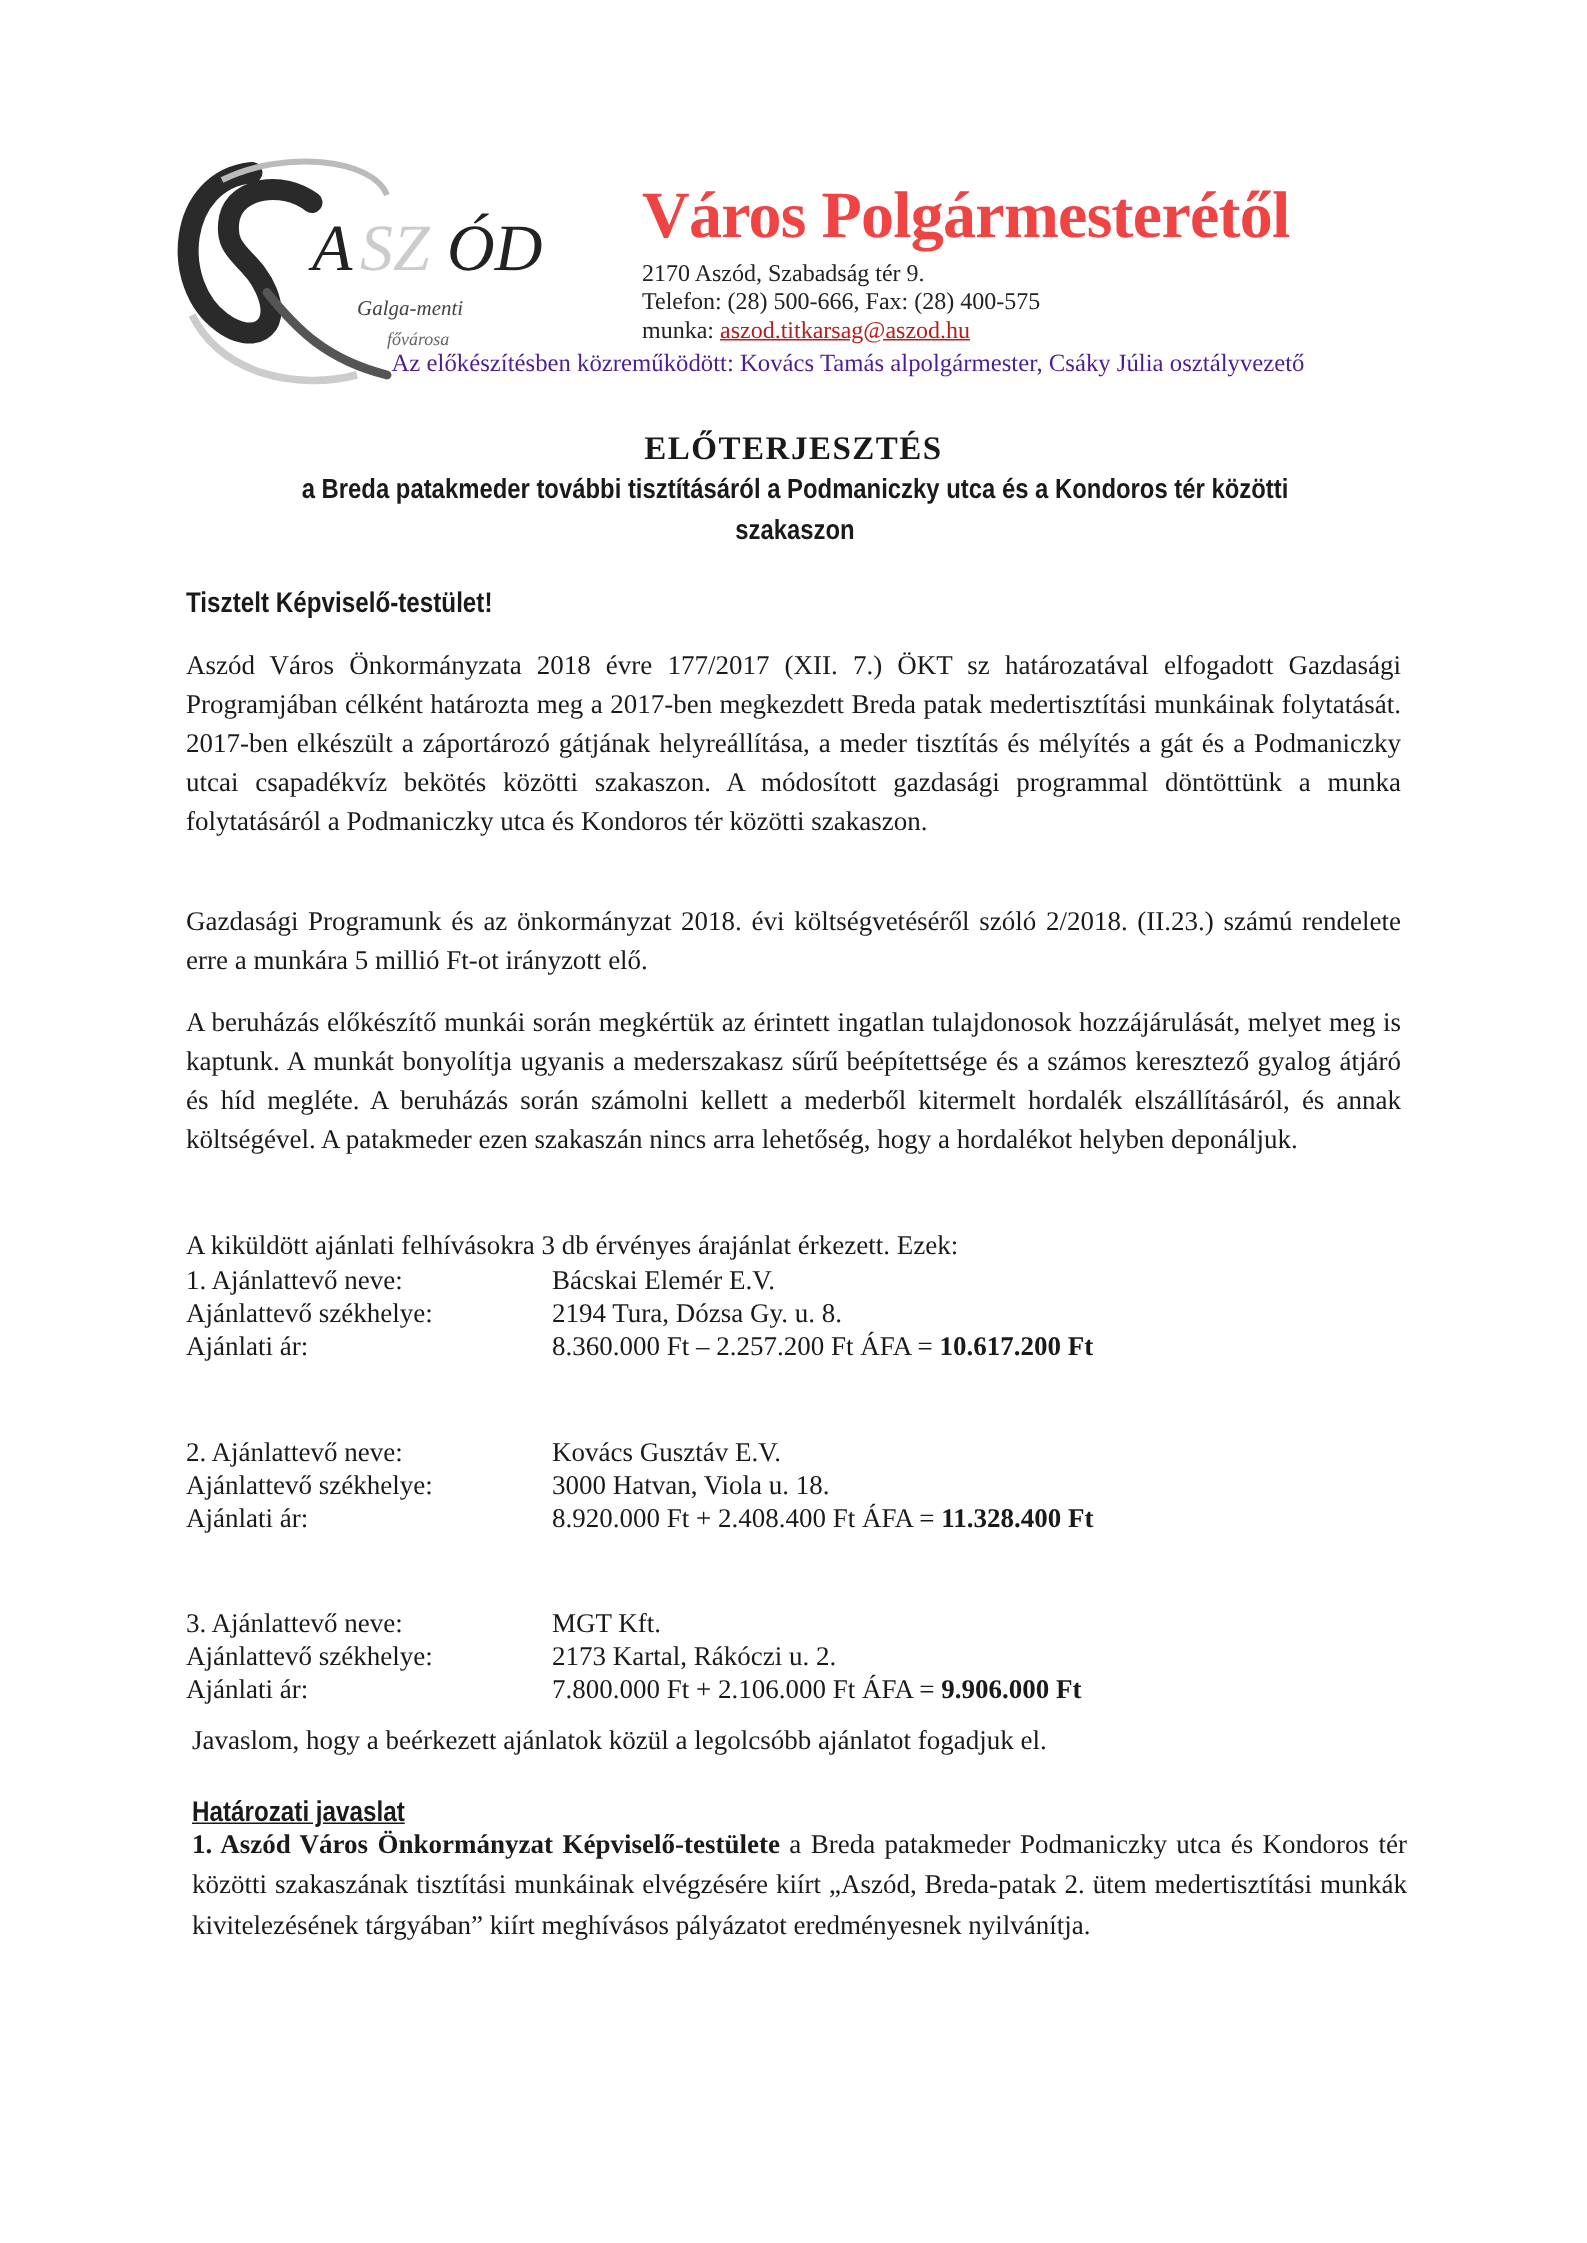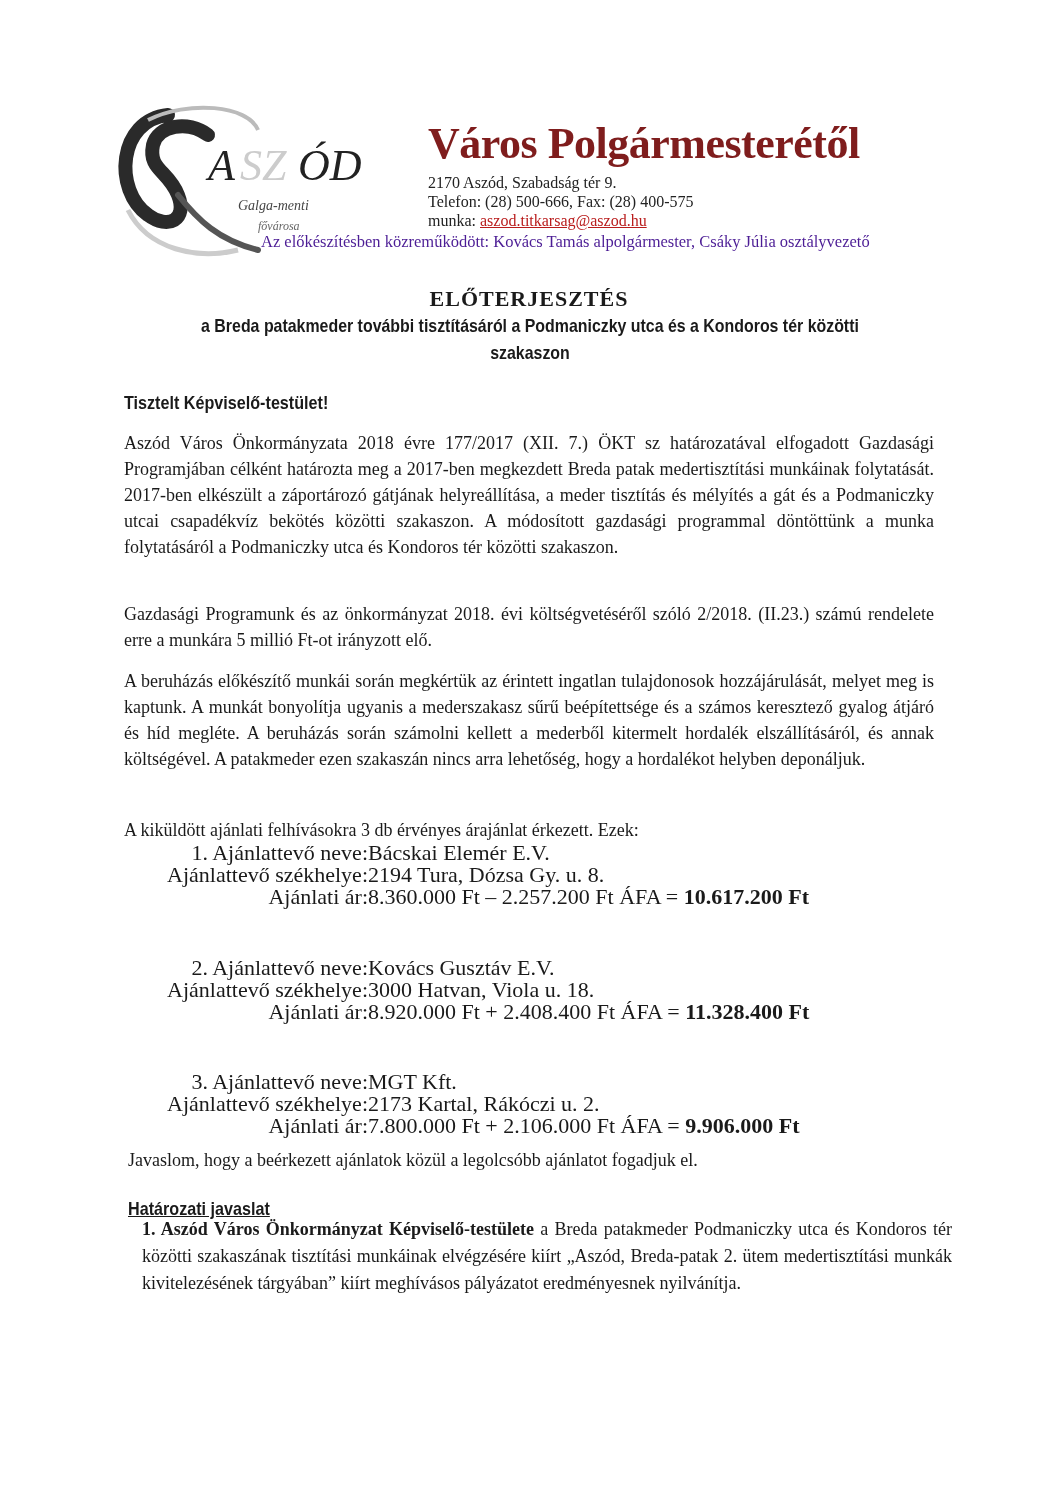"Város Polgármesterétől" .title { color: #7f1d1d -> #ef4444 }
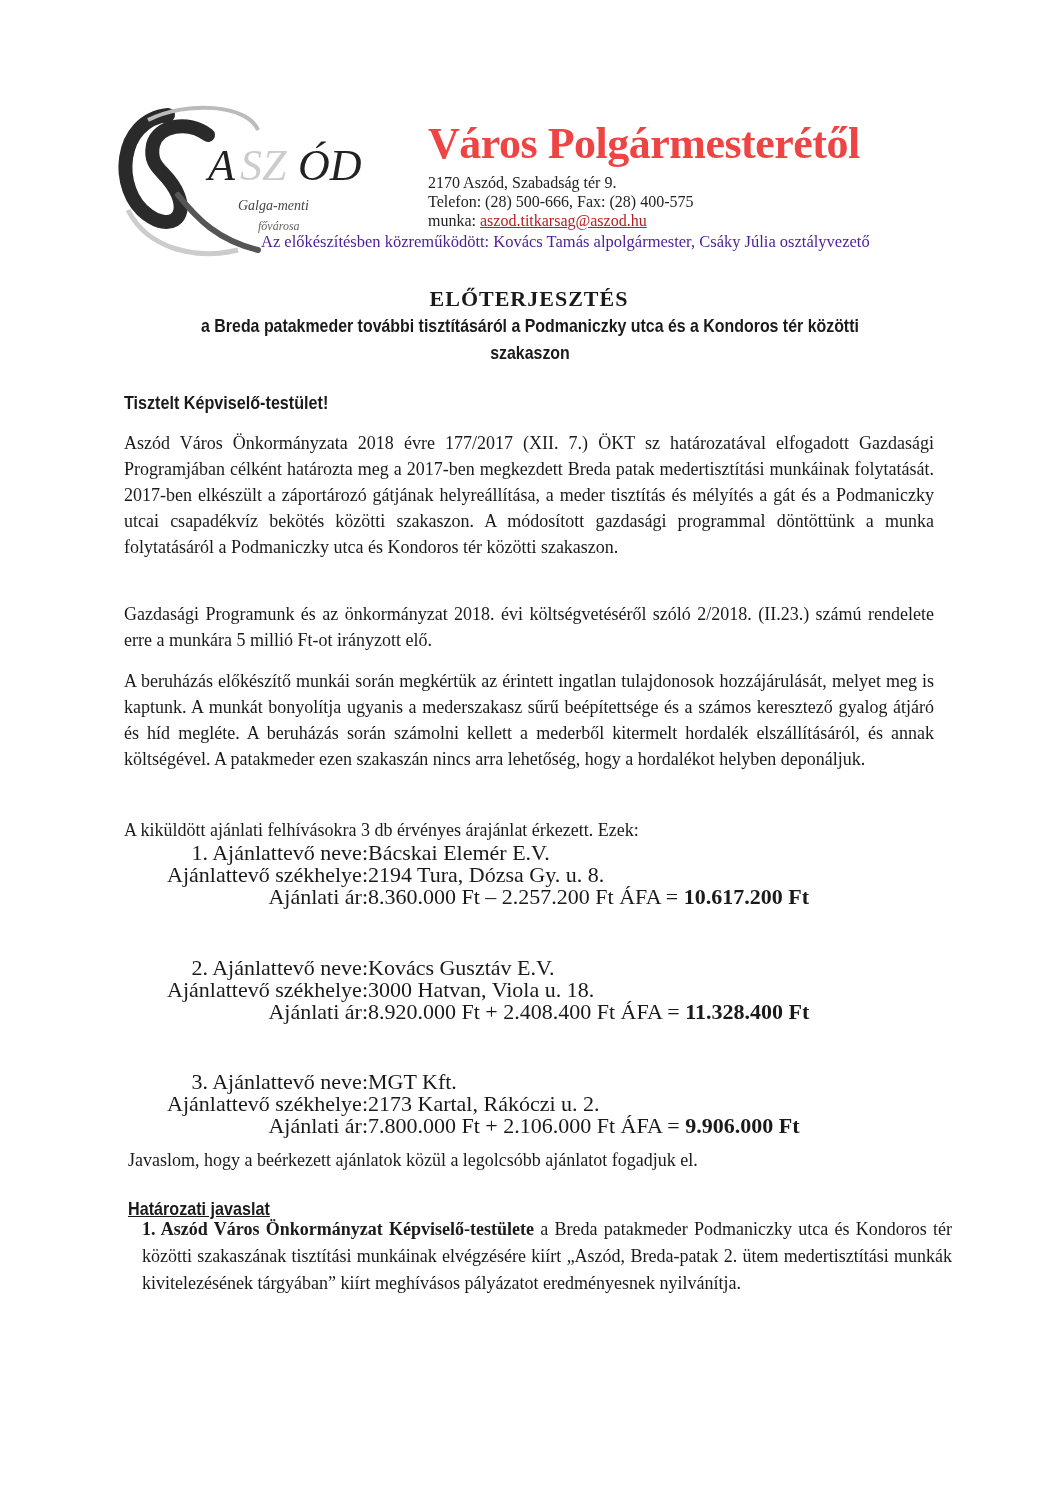"1. Ajánlattevő neve:" .offer { font-size: 22px -> 18px; text-align: right -> none }
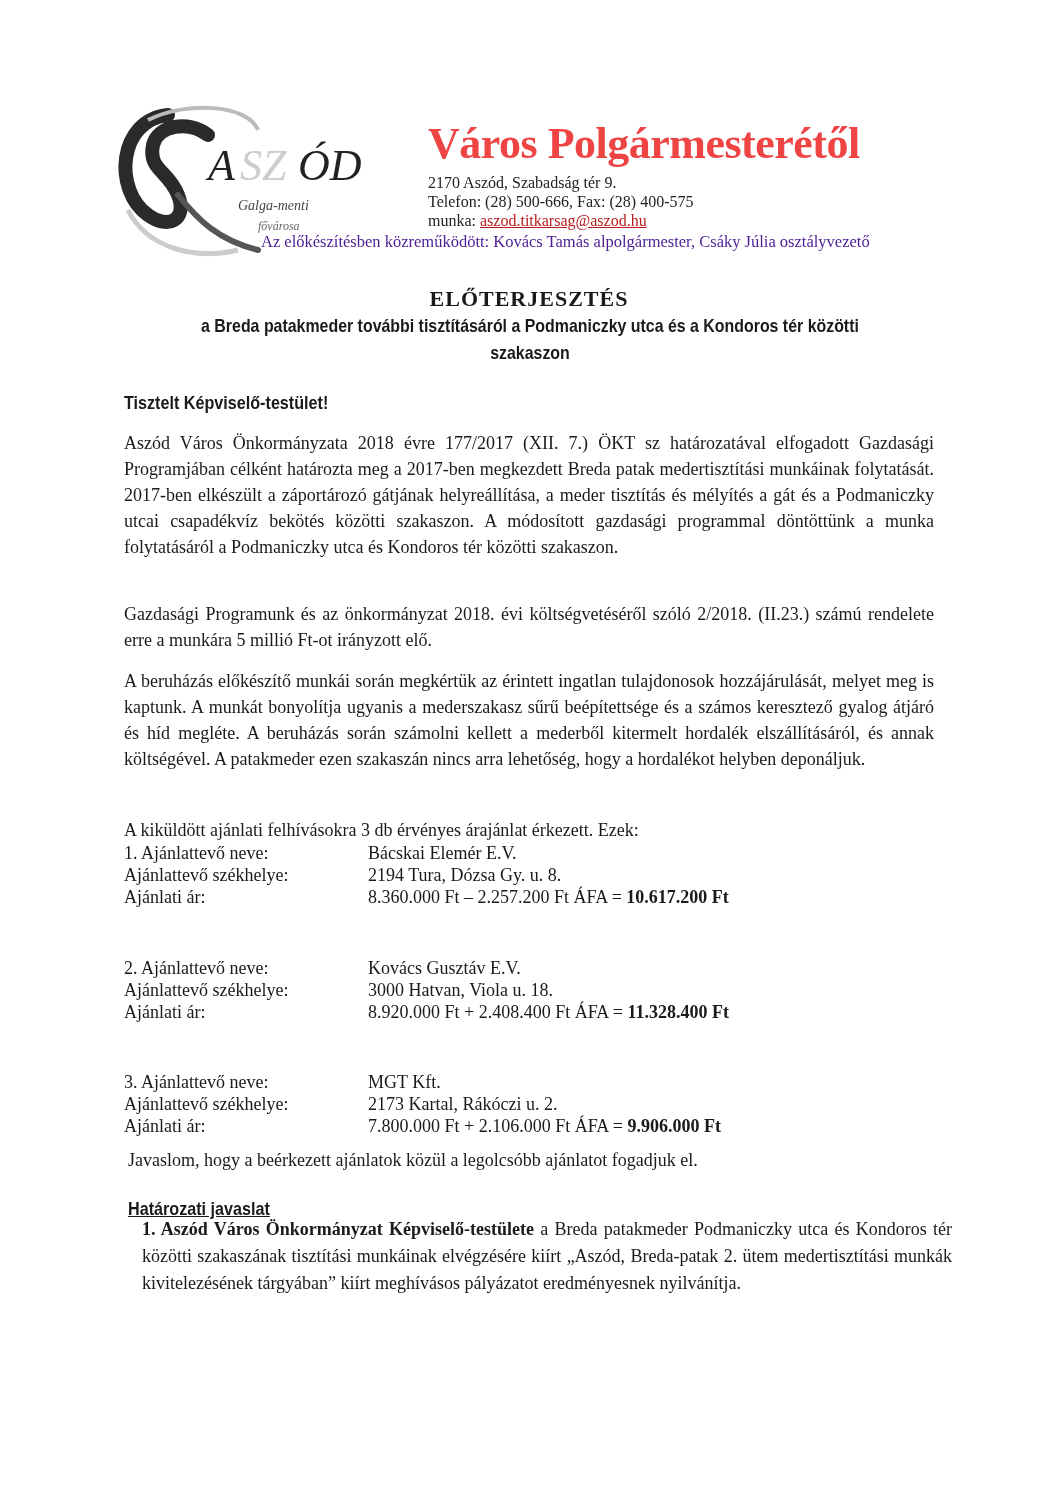"1. Aszód Város Önkormányzat" .res-body { margin-left: 14px -> none }
